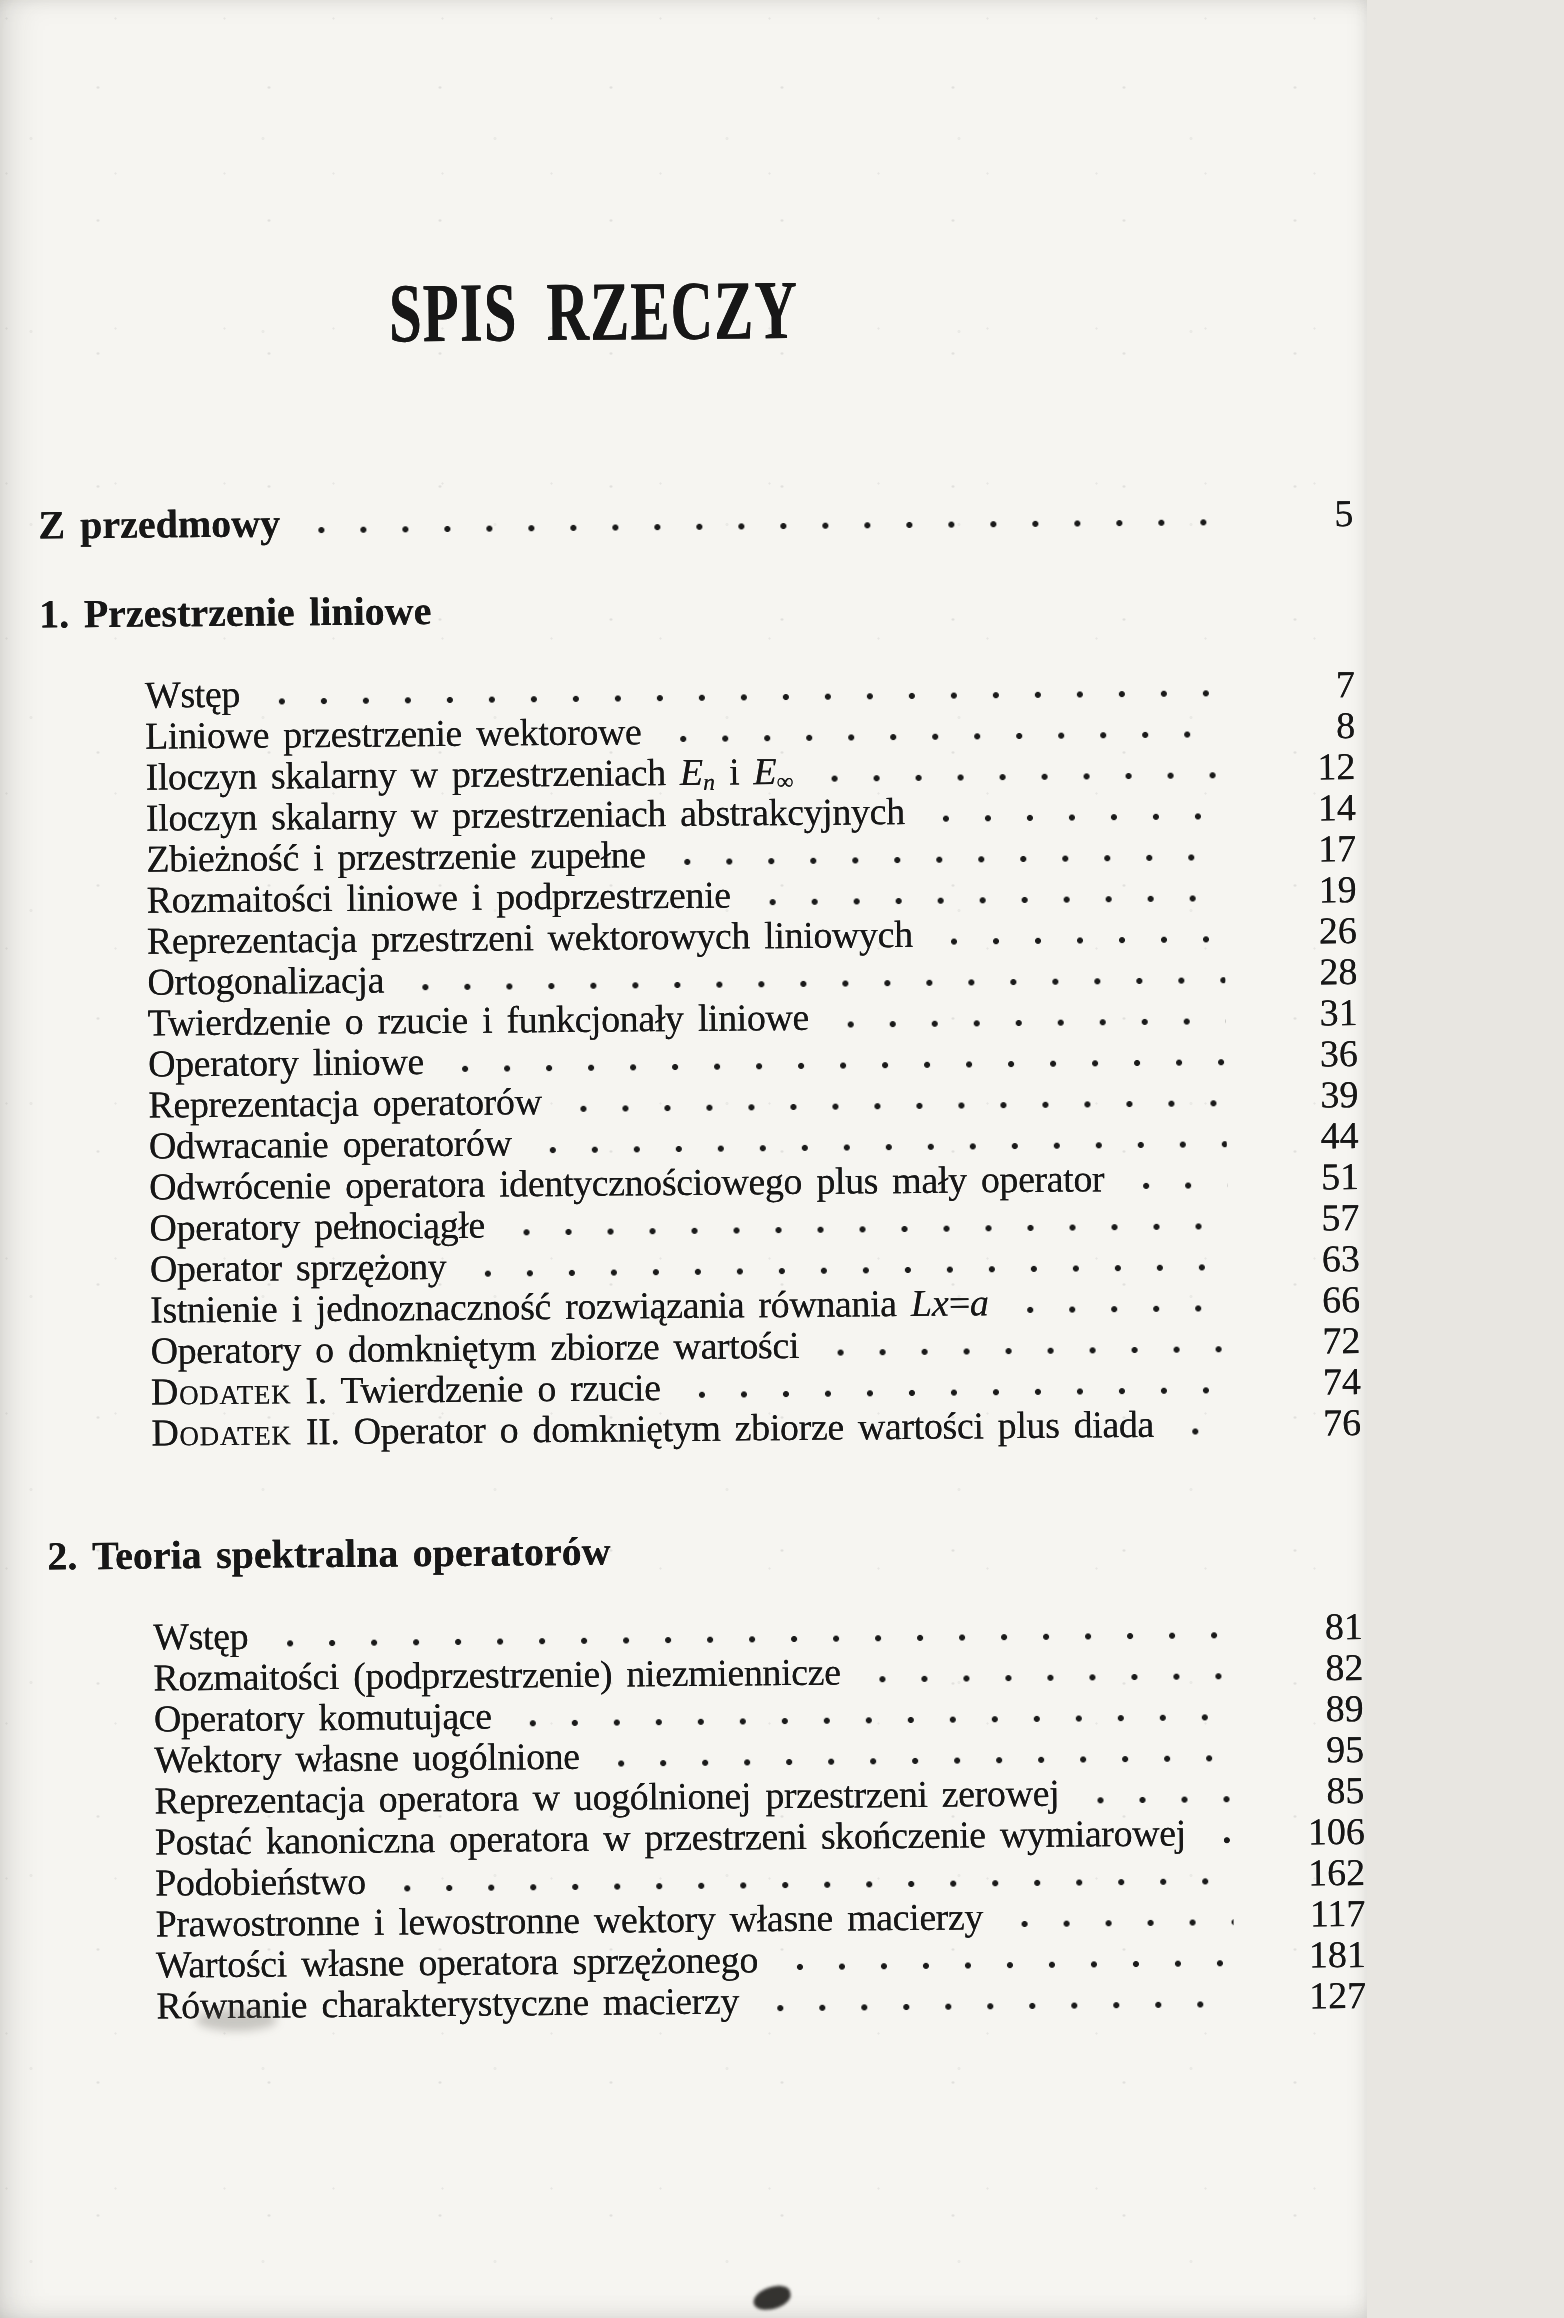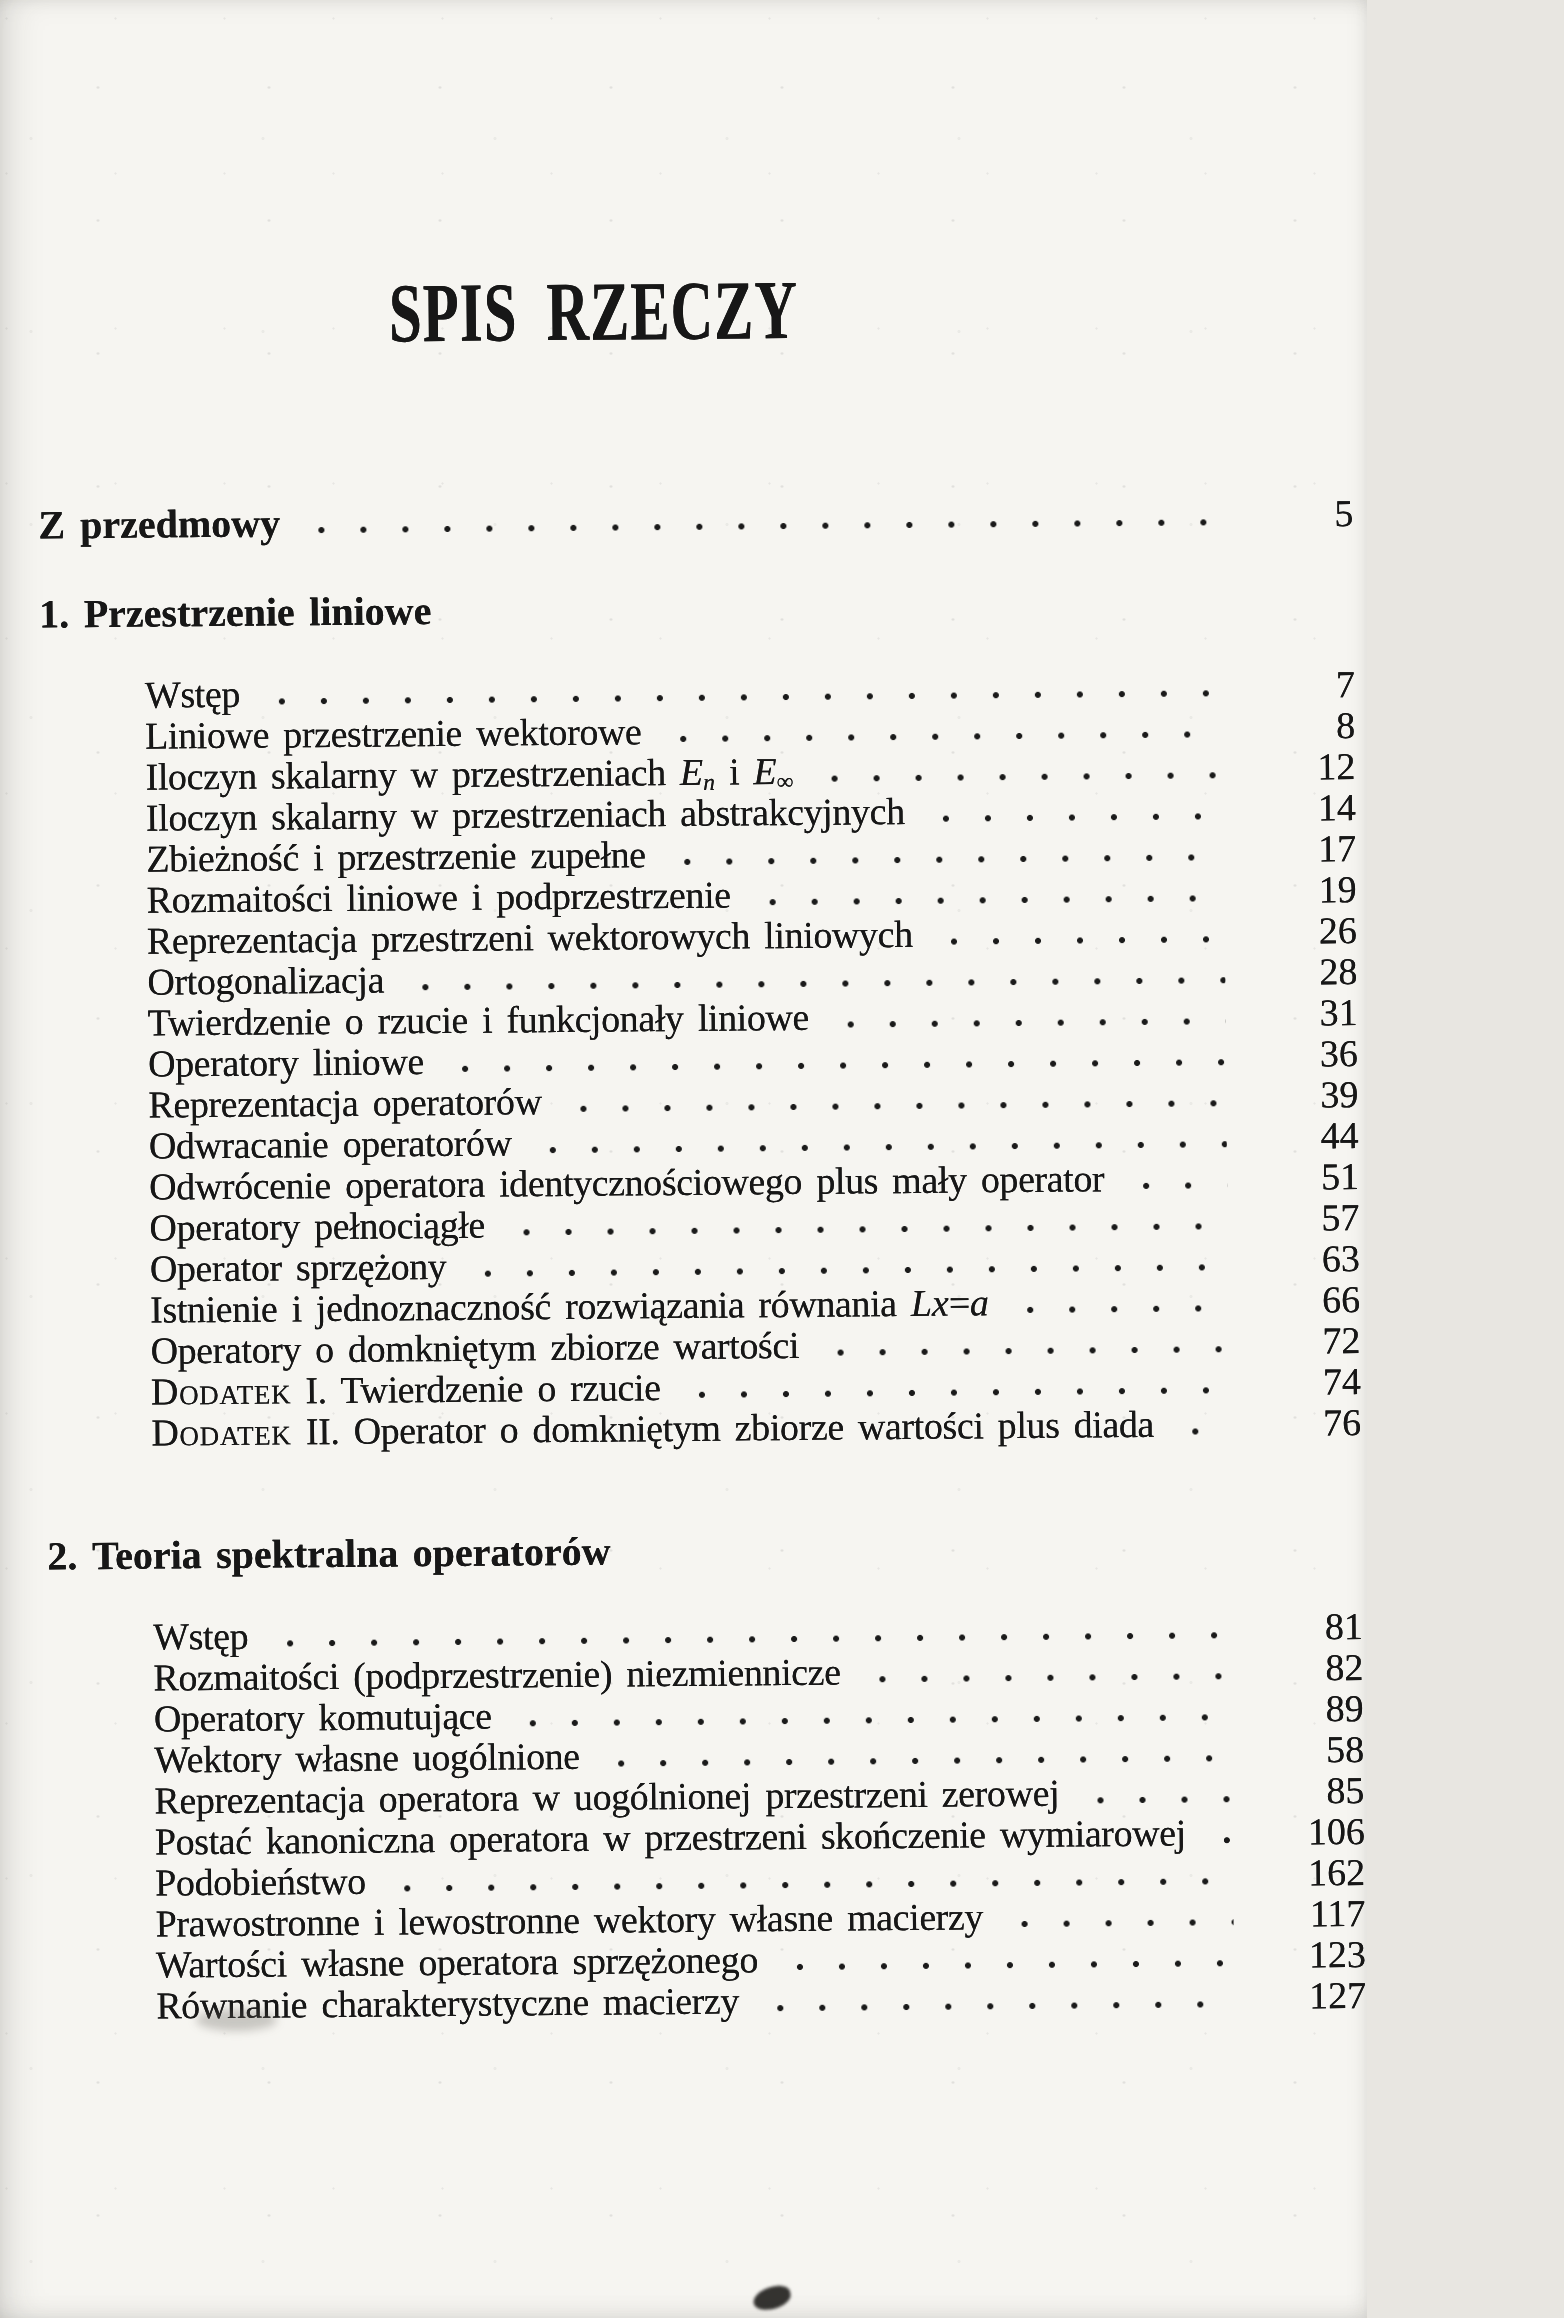"58" span.page-num { text: 58 -> 95 }
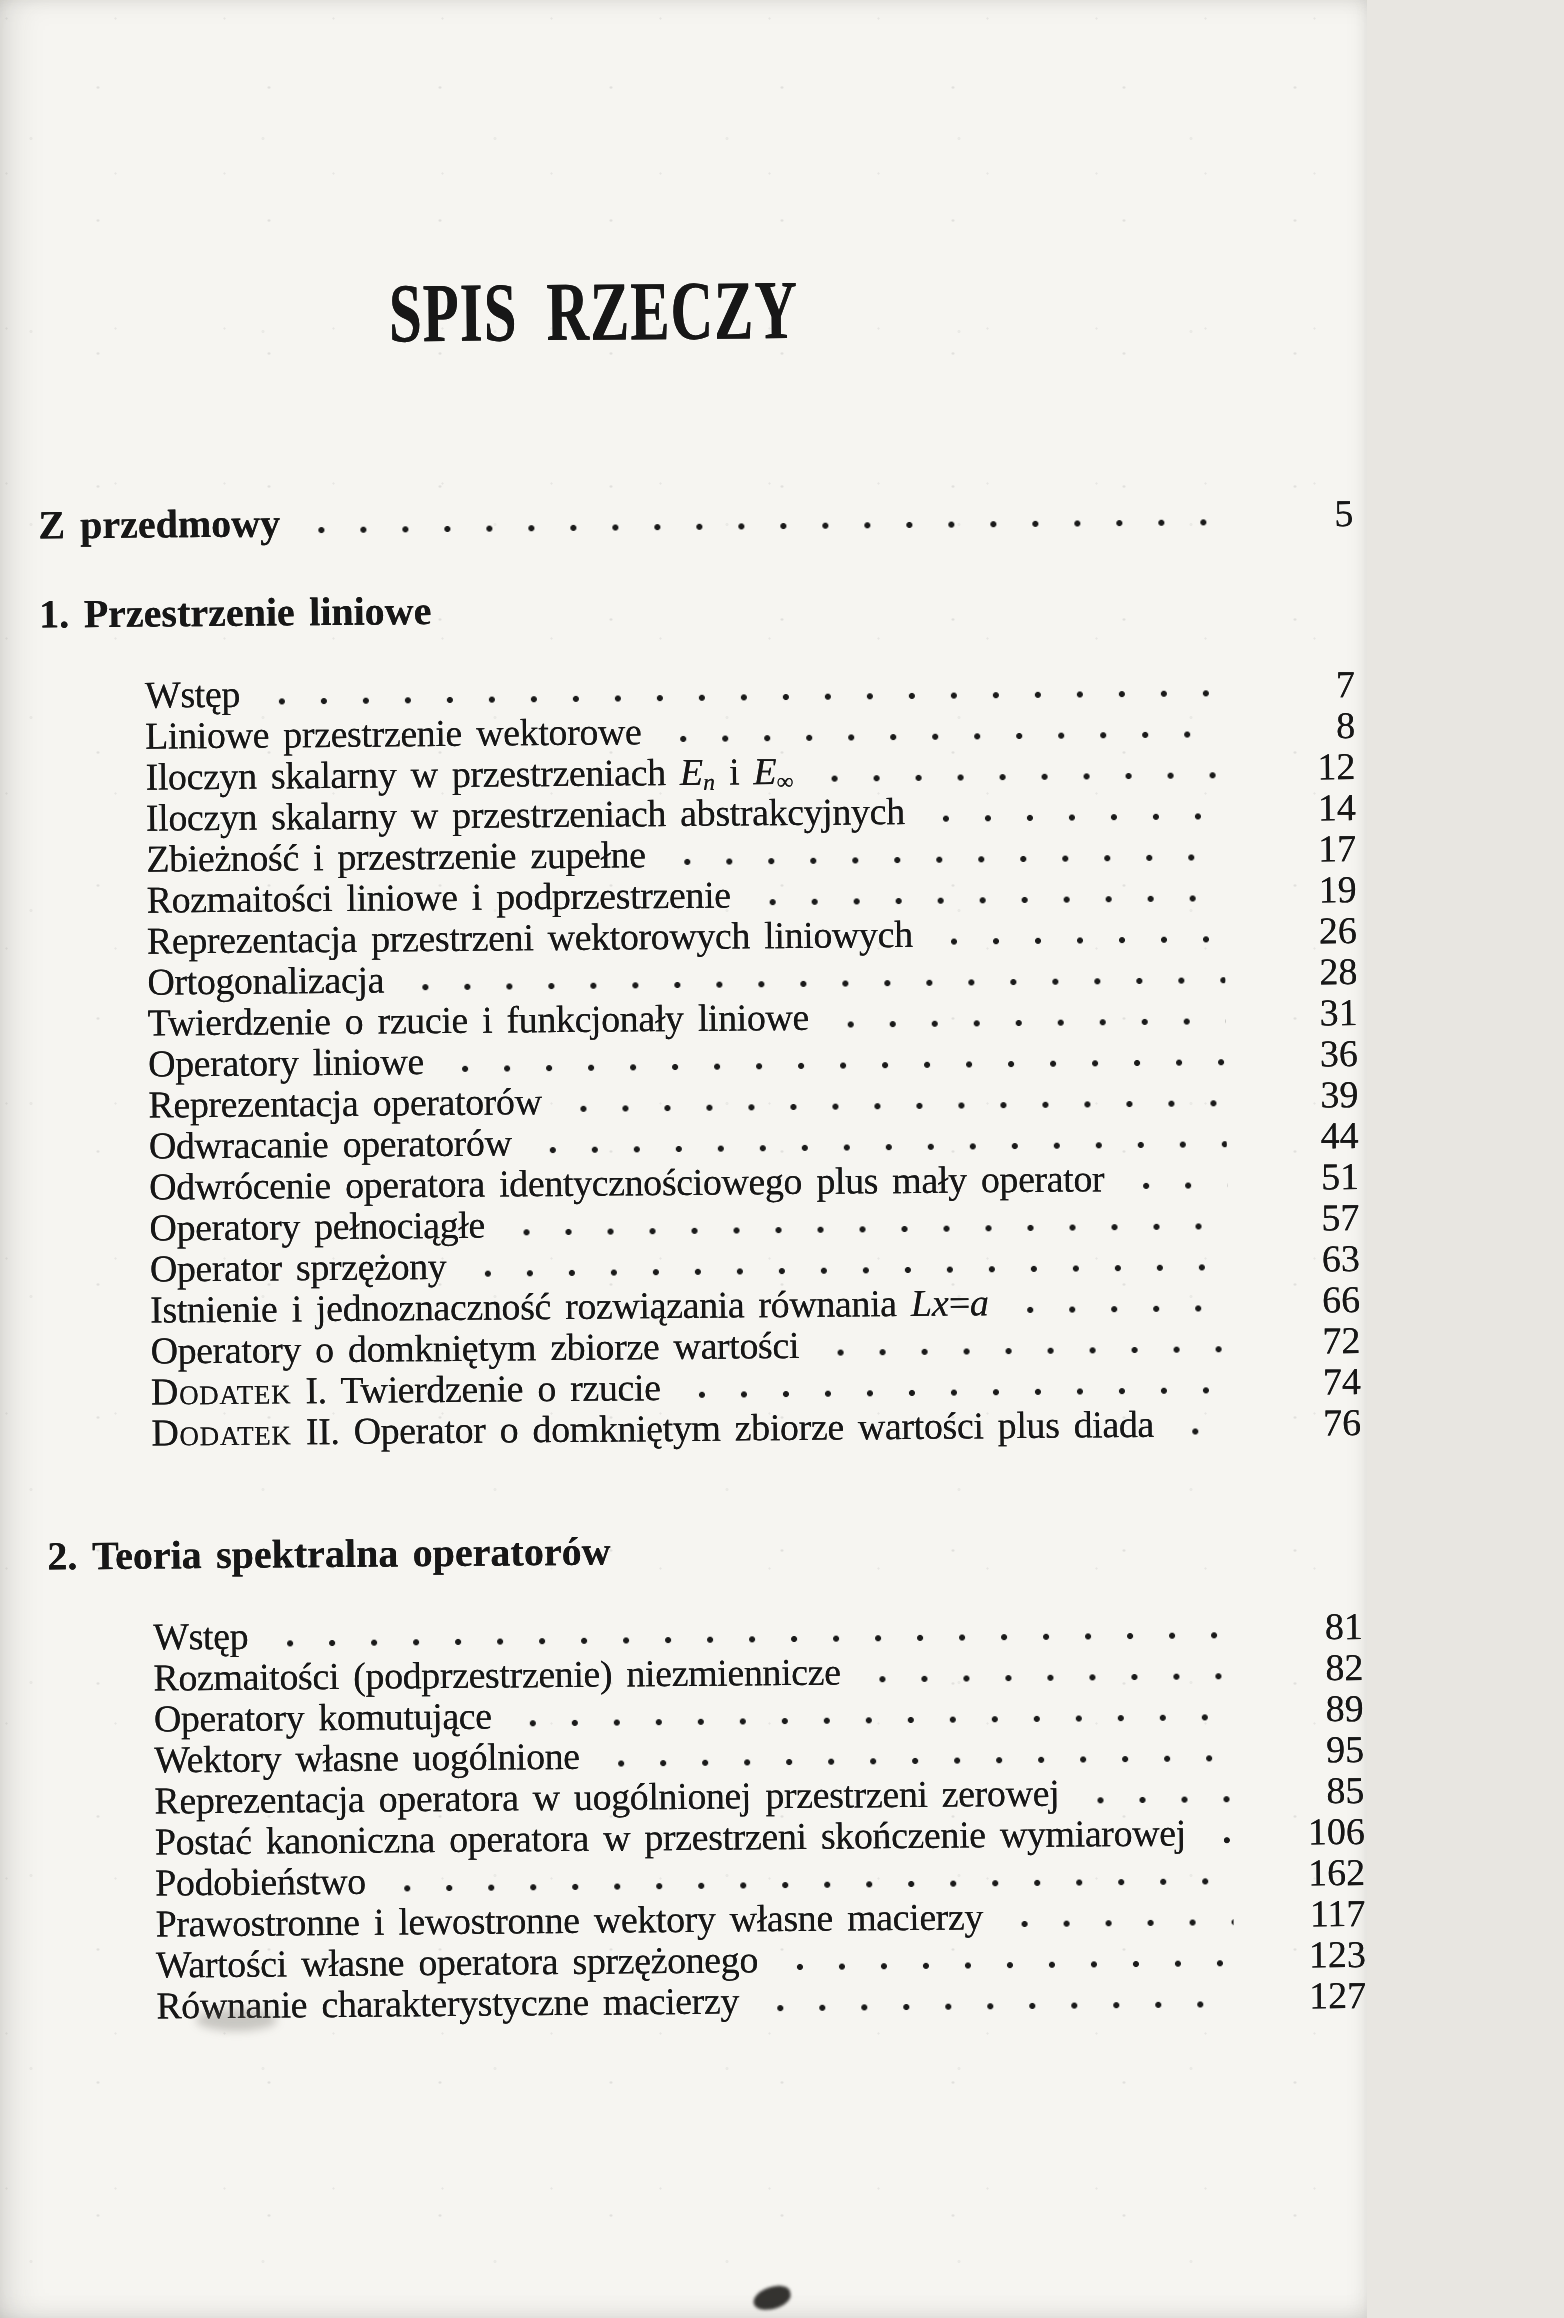"123" span.page-num { text: 123 -> 181 }
